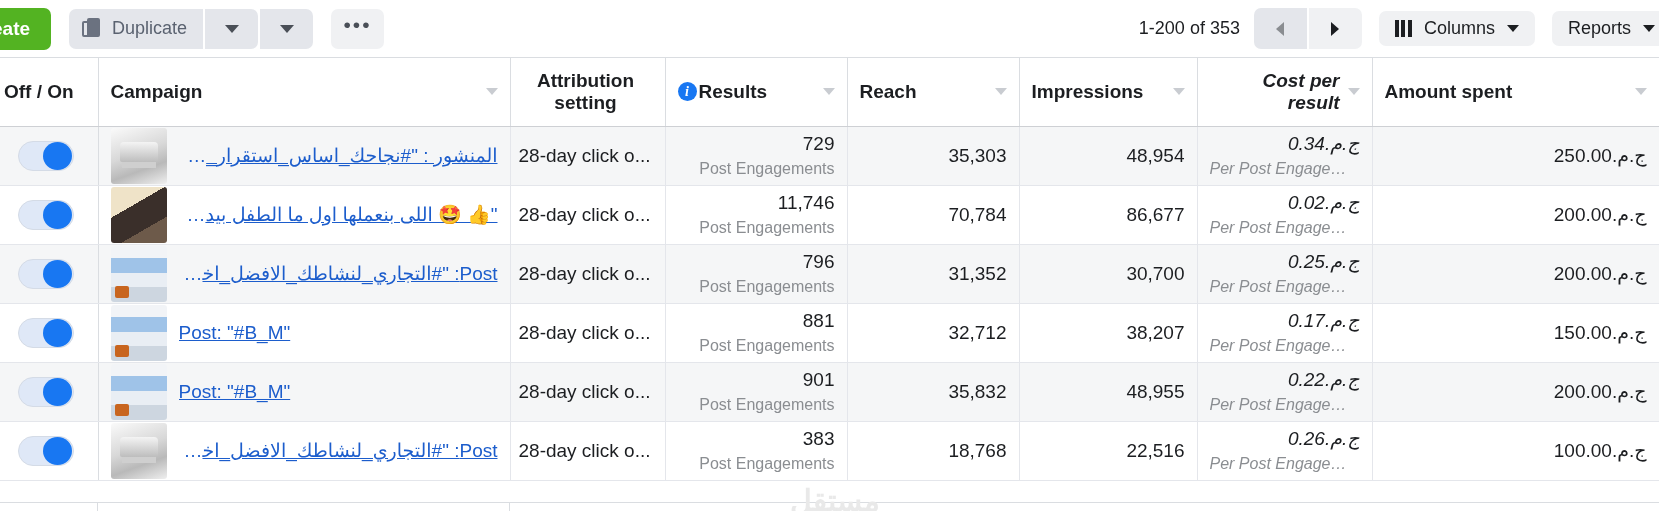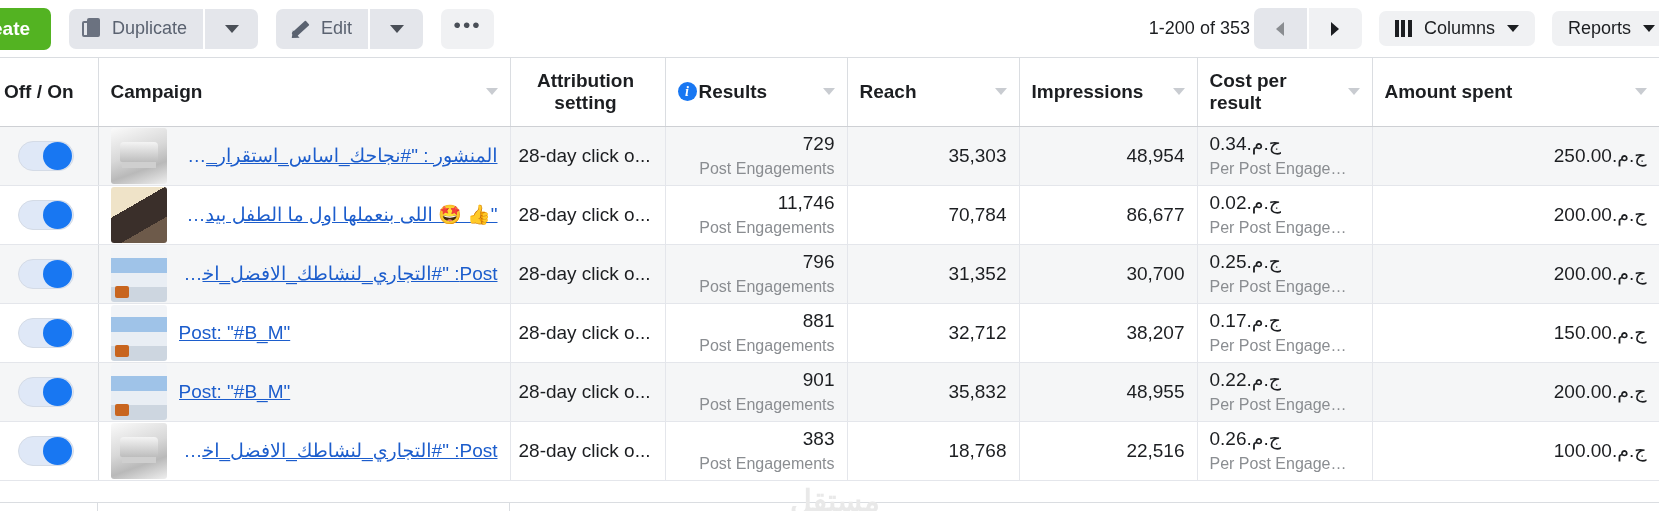"Edit" button.btn { html: <button> <span> <i></i> <b></b> </span> <span>Edit</span> </button> -> none }
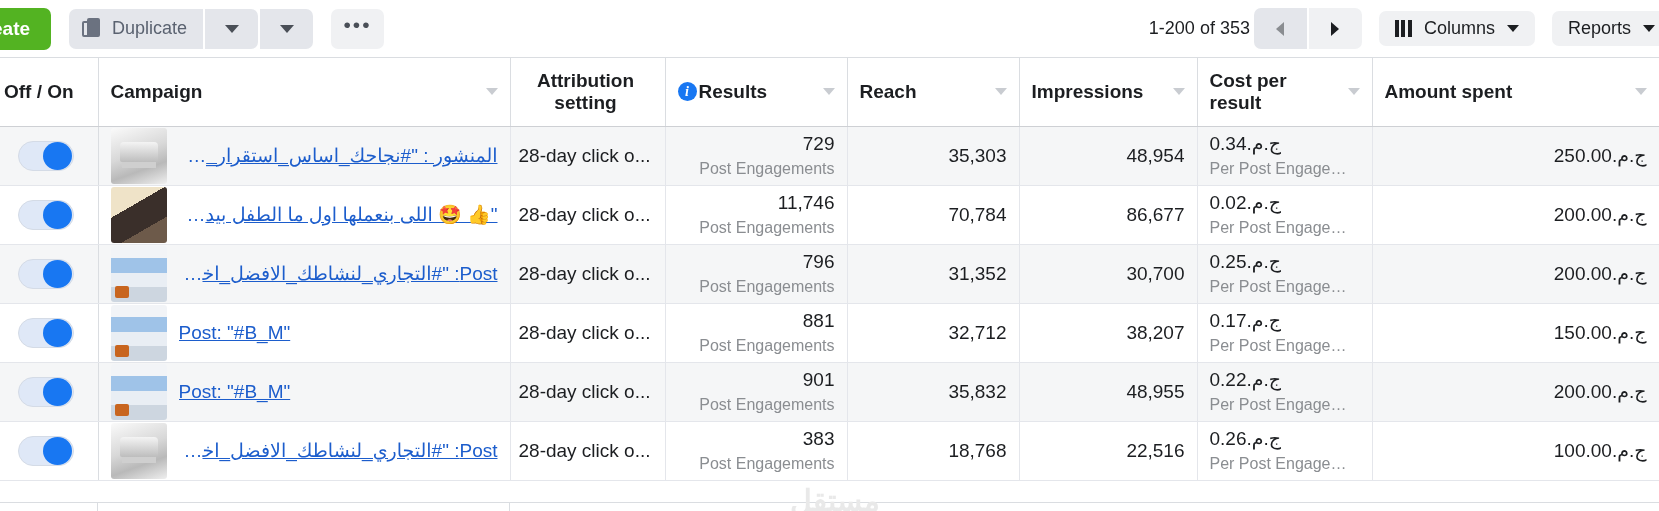"1-200 of 353" .pagetext { margin-right: 4px -> 14px }
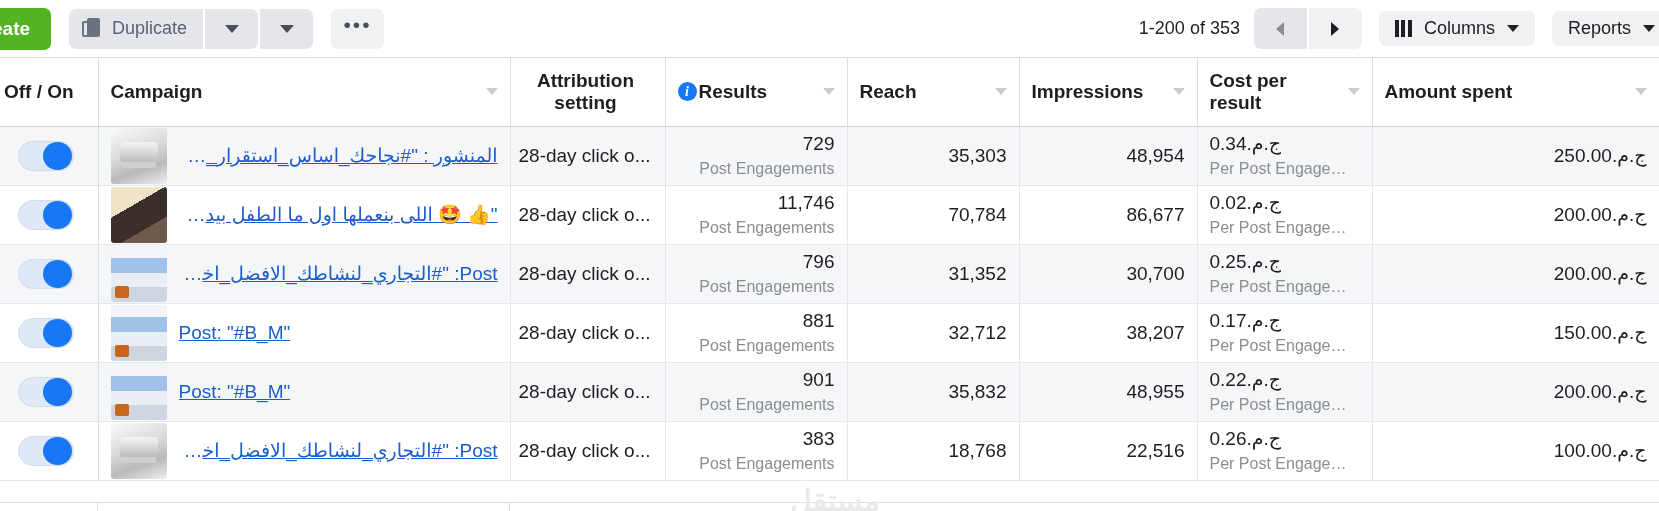"Cost per result" .c-cpr { font-style: none -> italic; text-align: left -> right }
